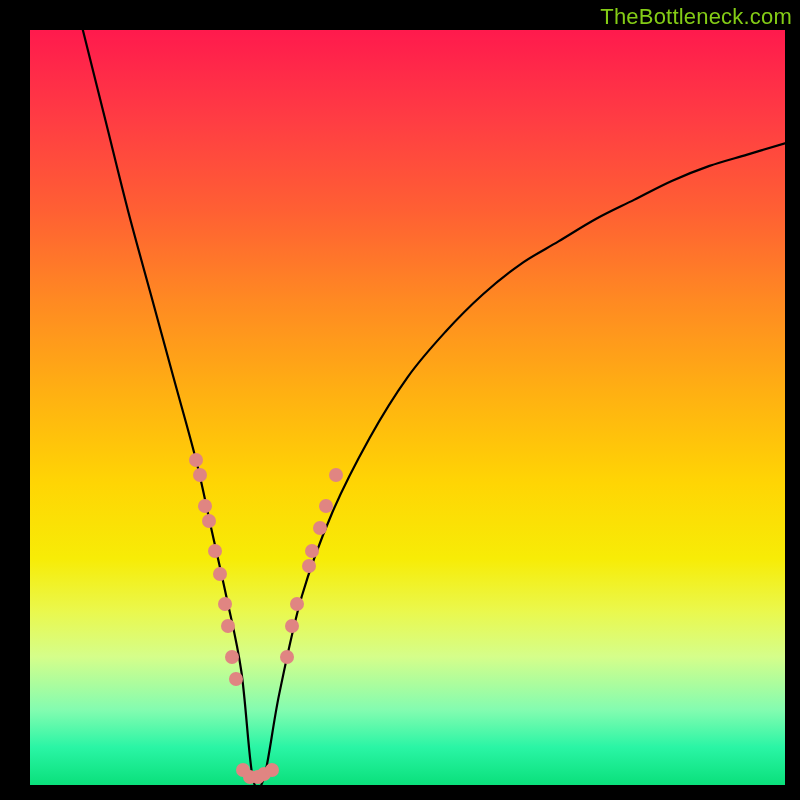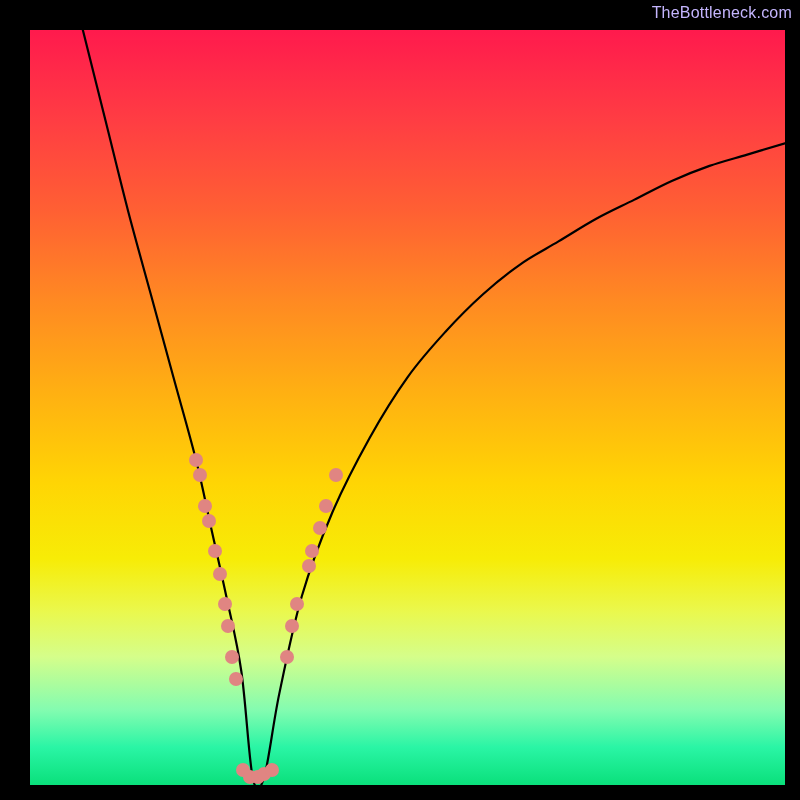"TheBottleneck.com" .attribution { color: #c4b5fd -> #84cc16; font-size: 16px -> 22px }
